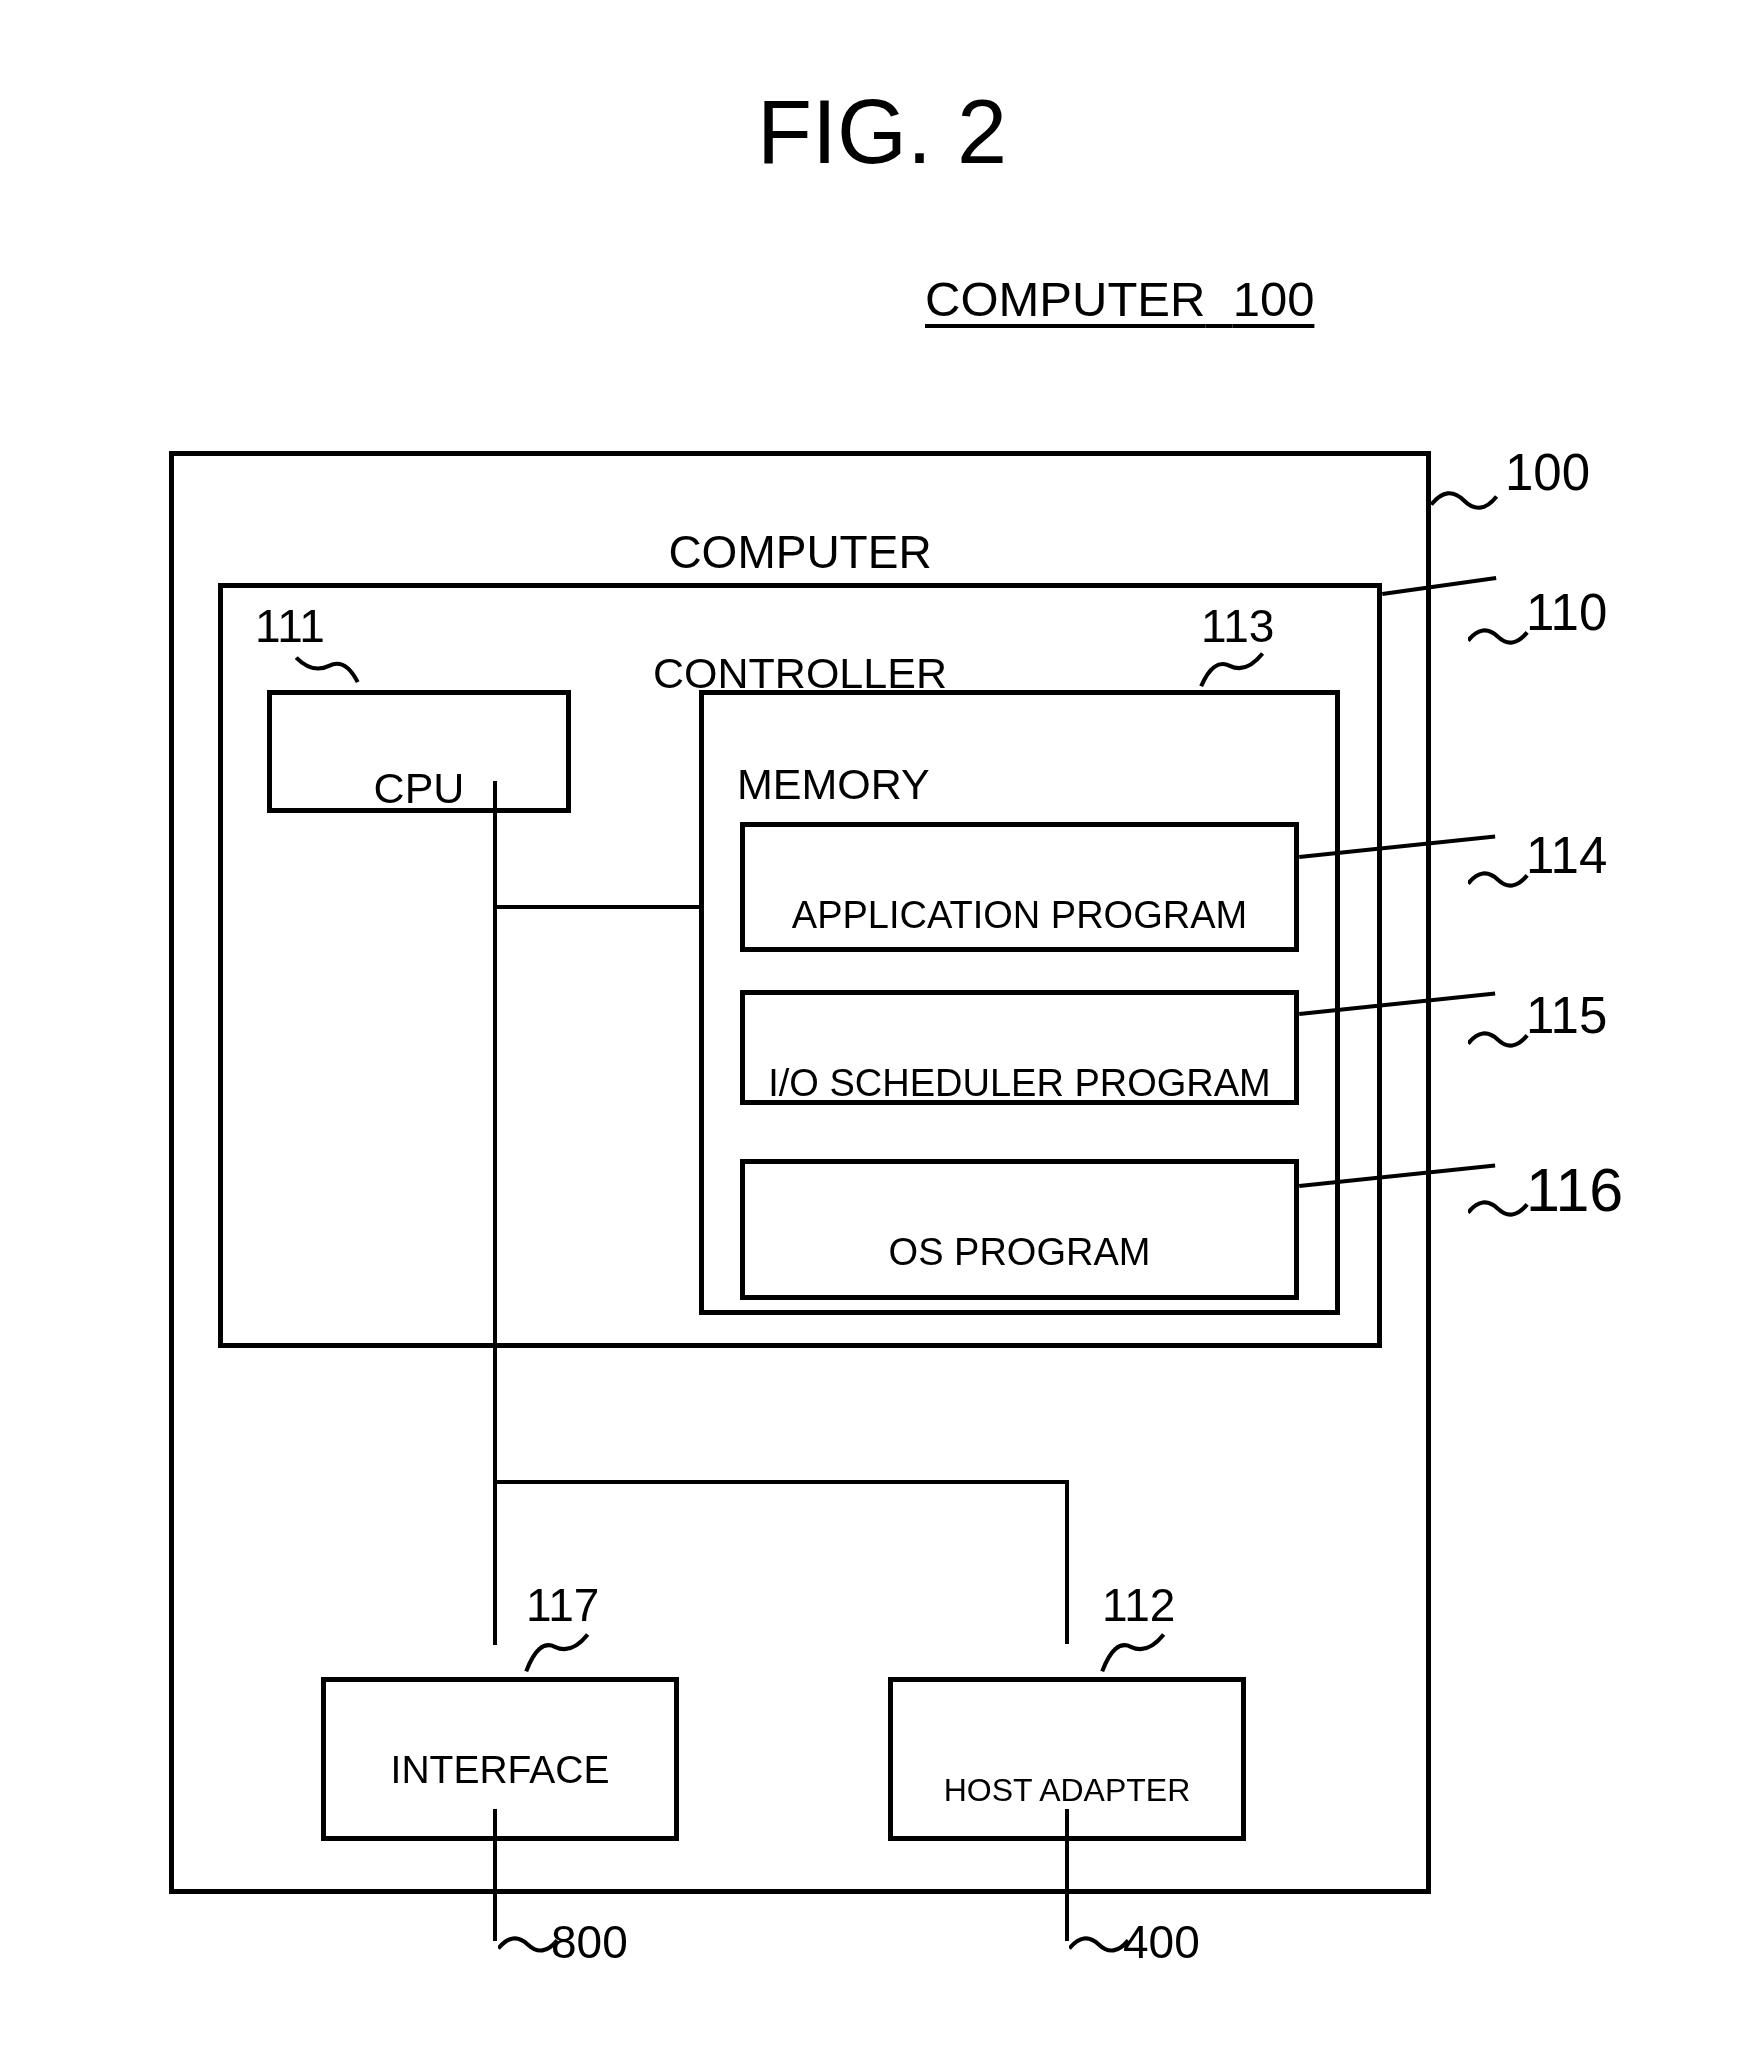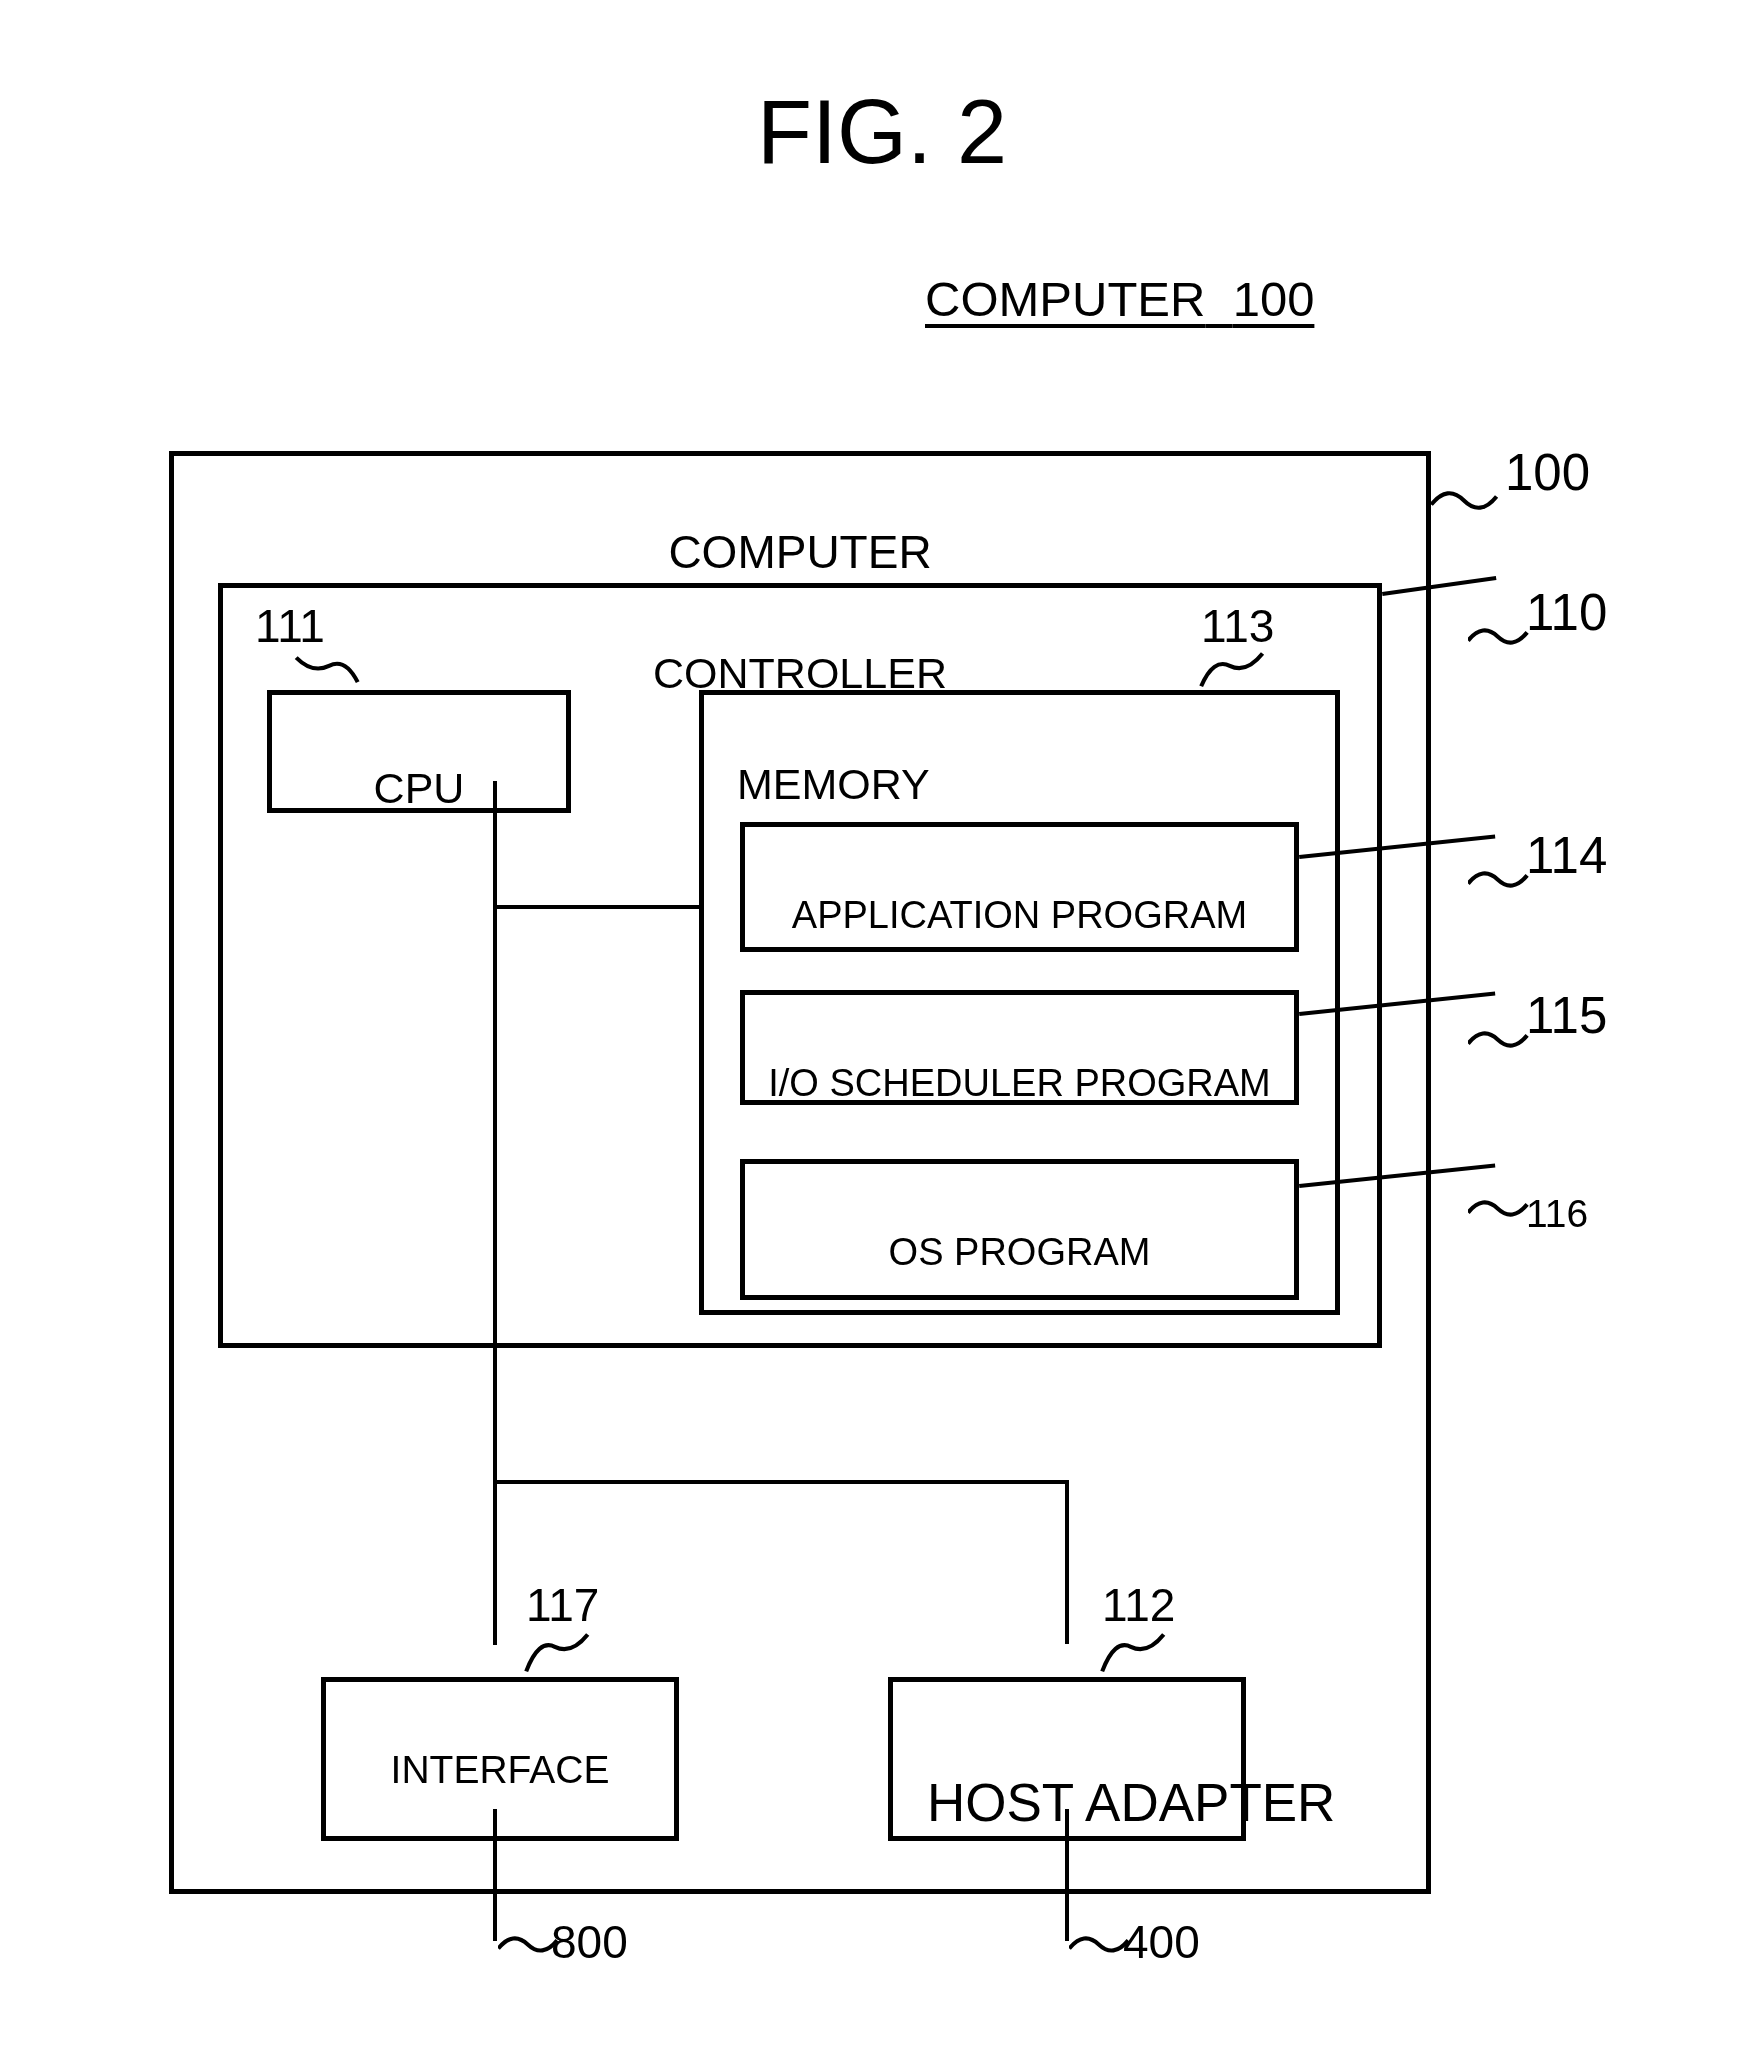"116" div.abs { font-size: 39px -> 61px; top: 1160px -> 1123px }
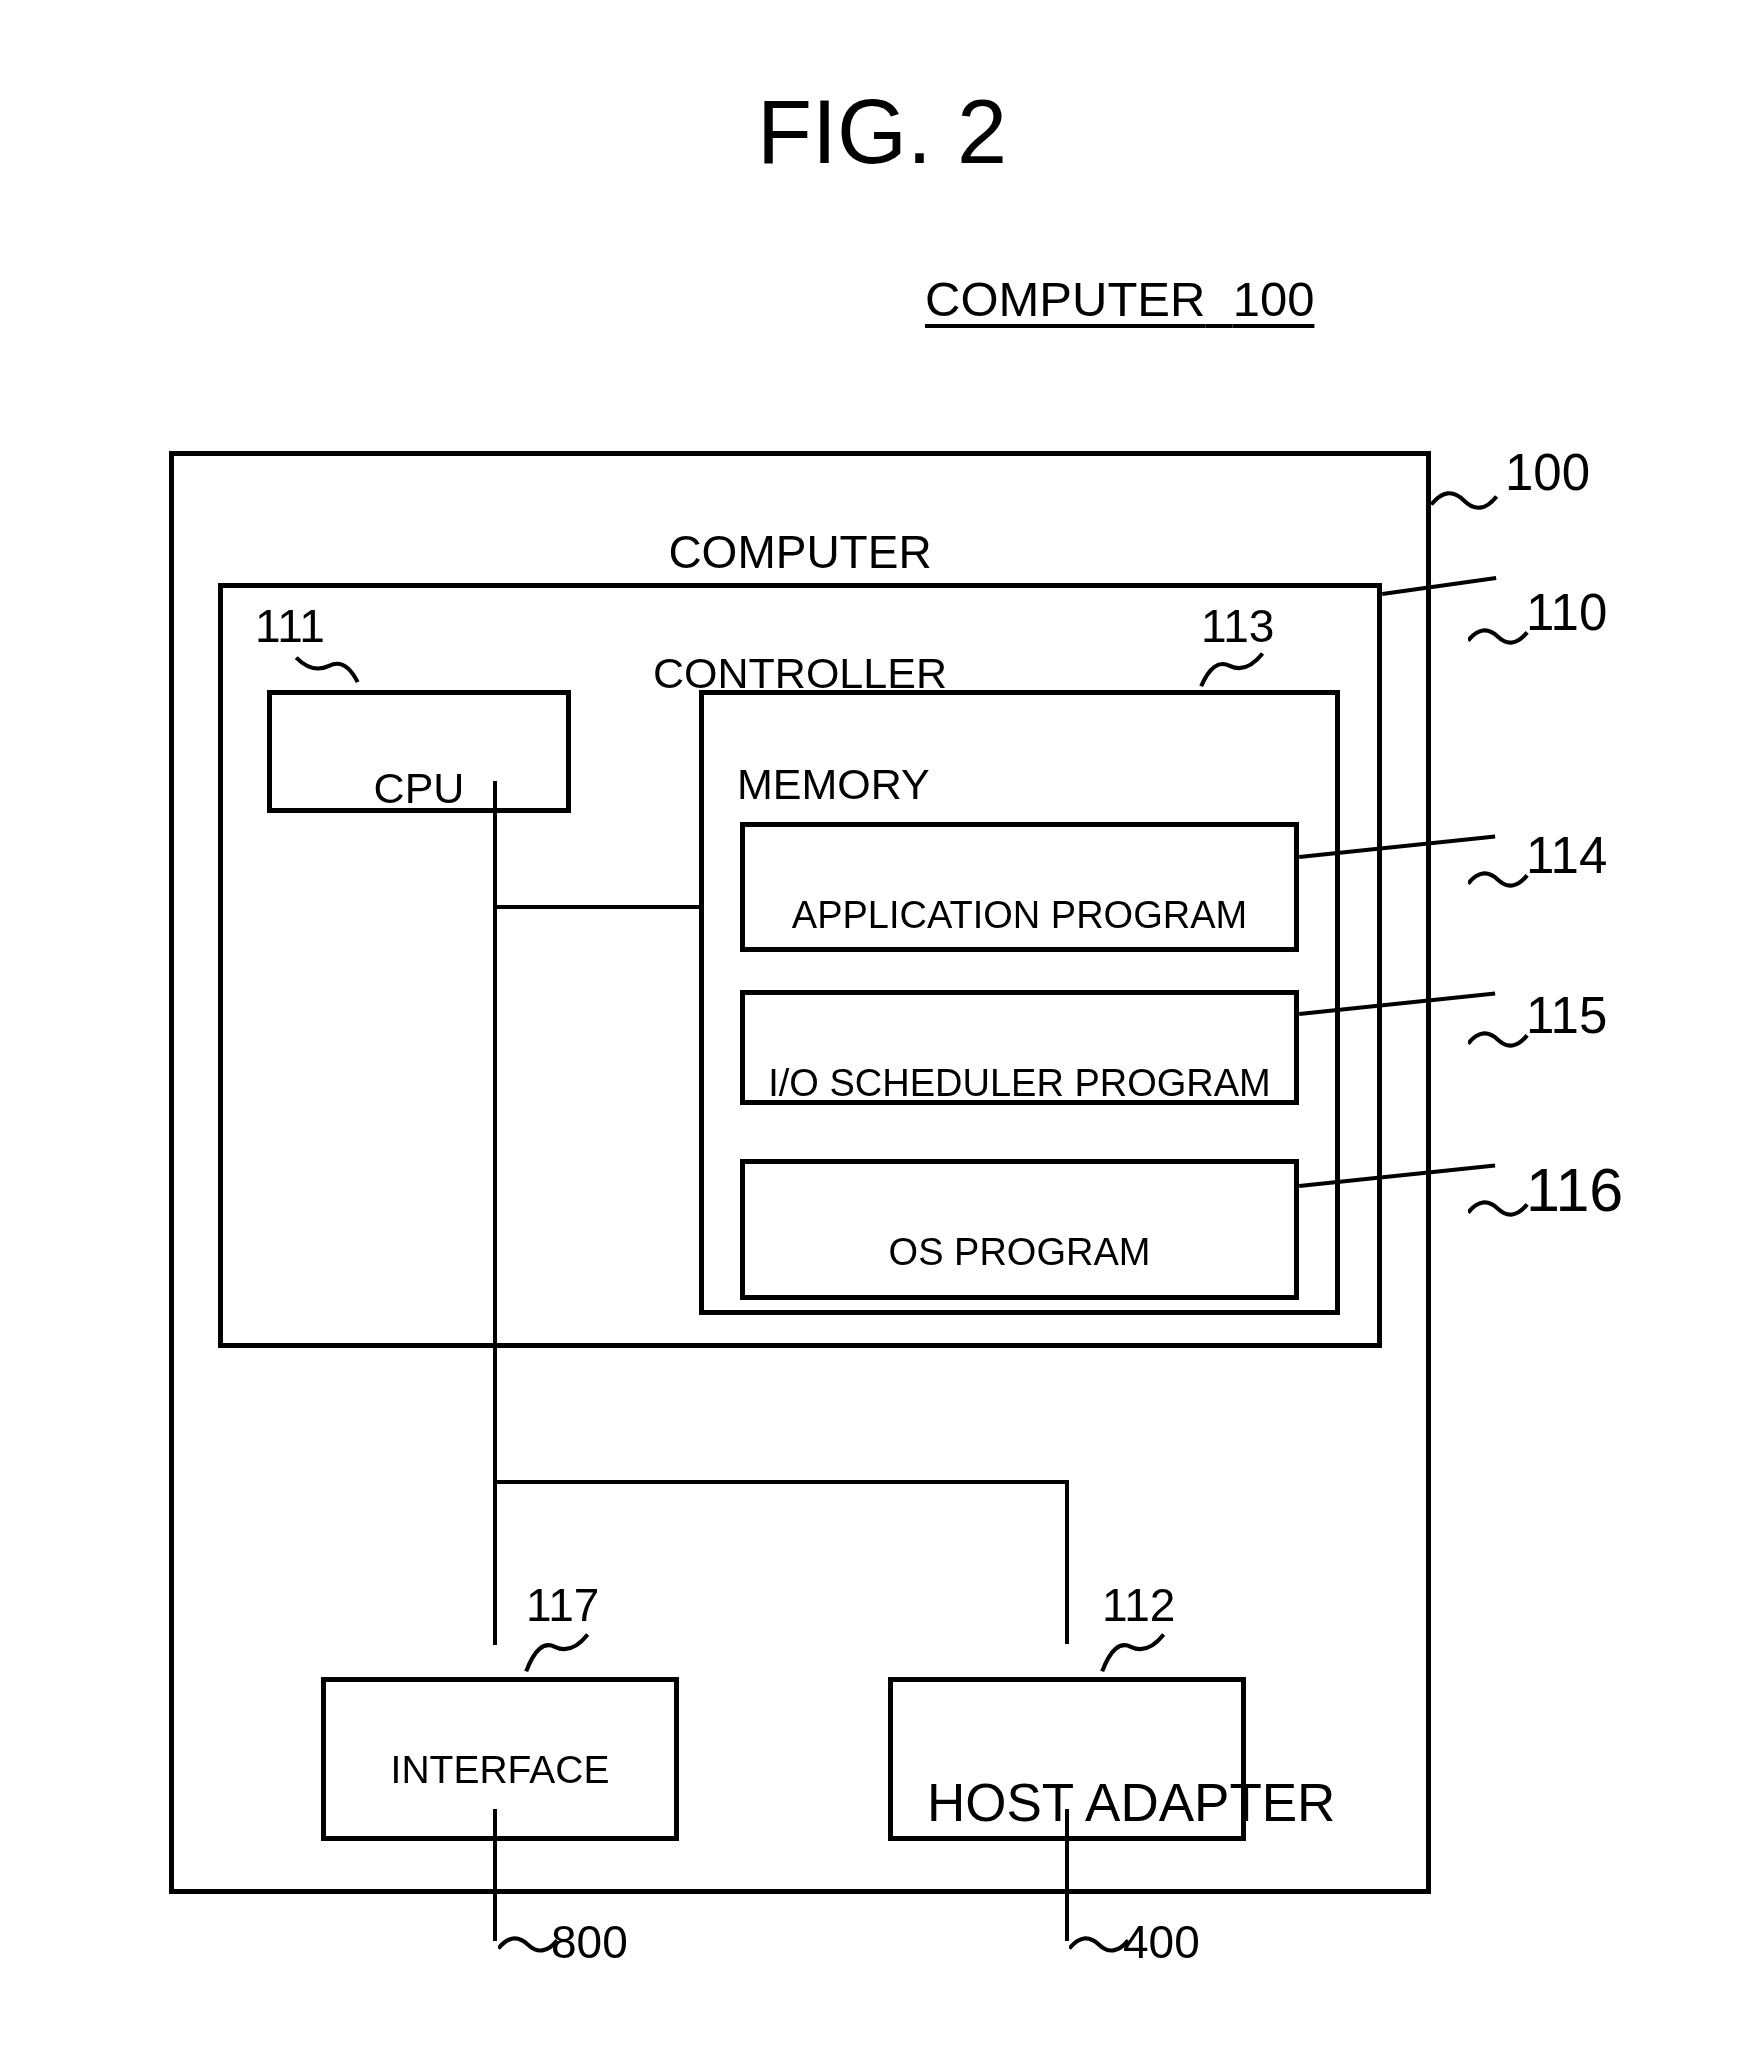"HOST ADAPTER" div.abs { font-size: 53px -> 32px; left: 13px -> 0; padding-left: 21px -> none }
